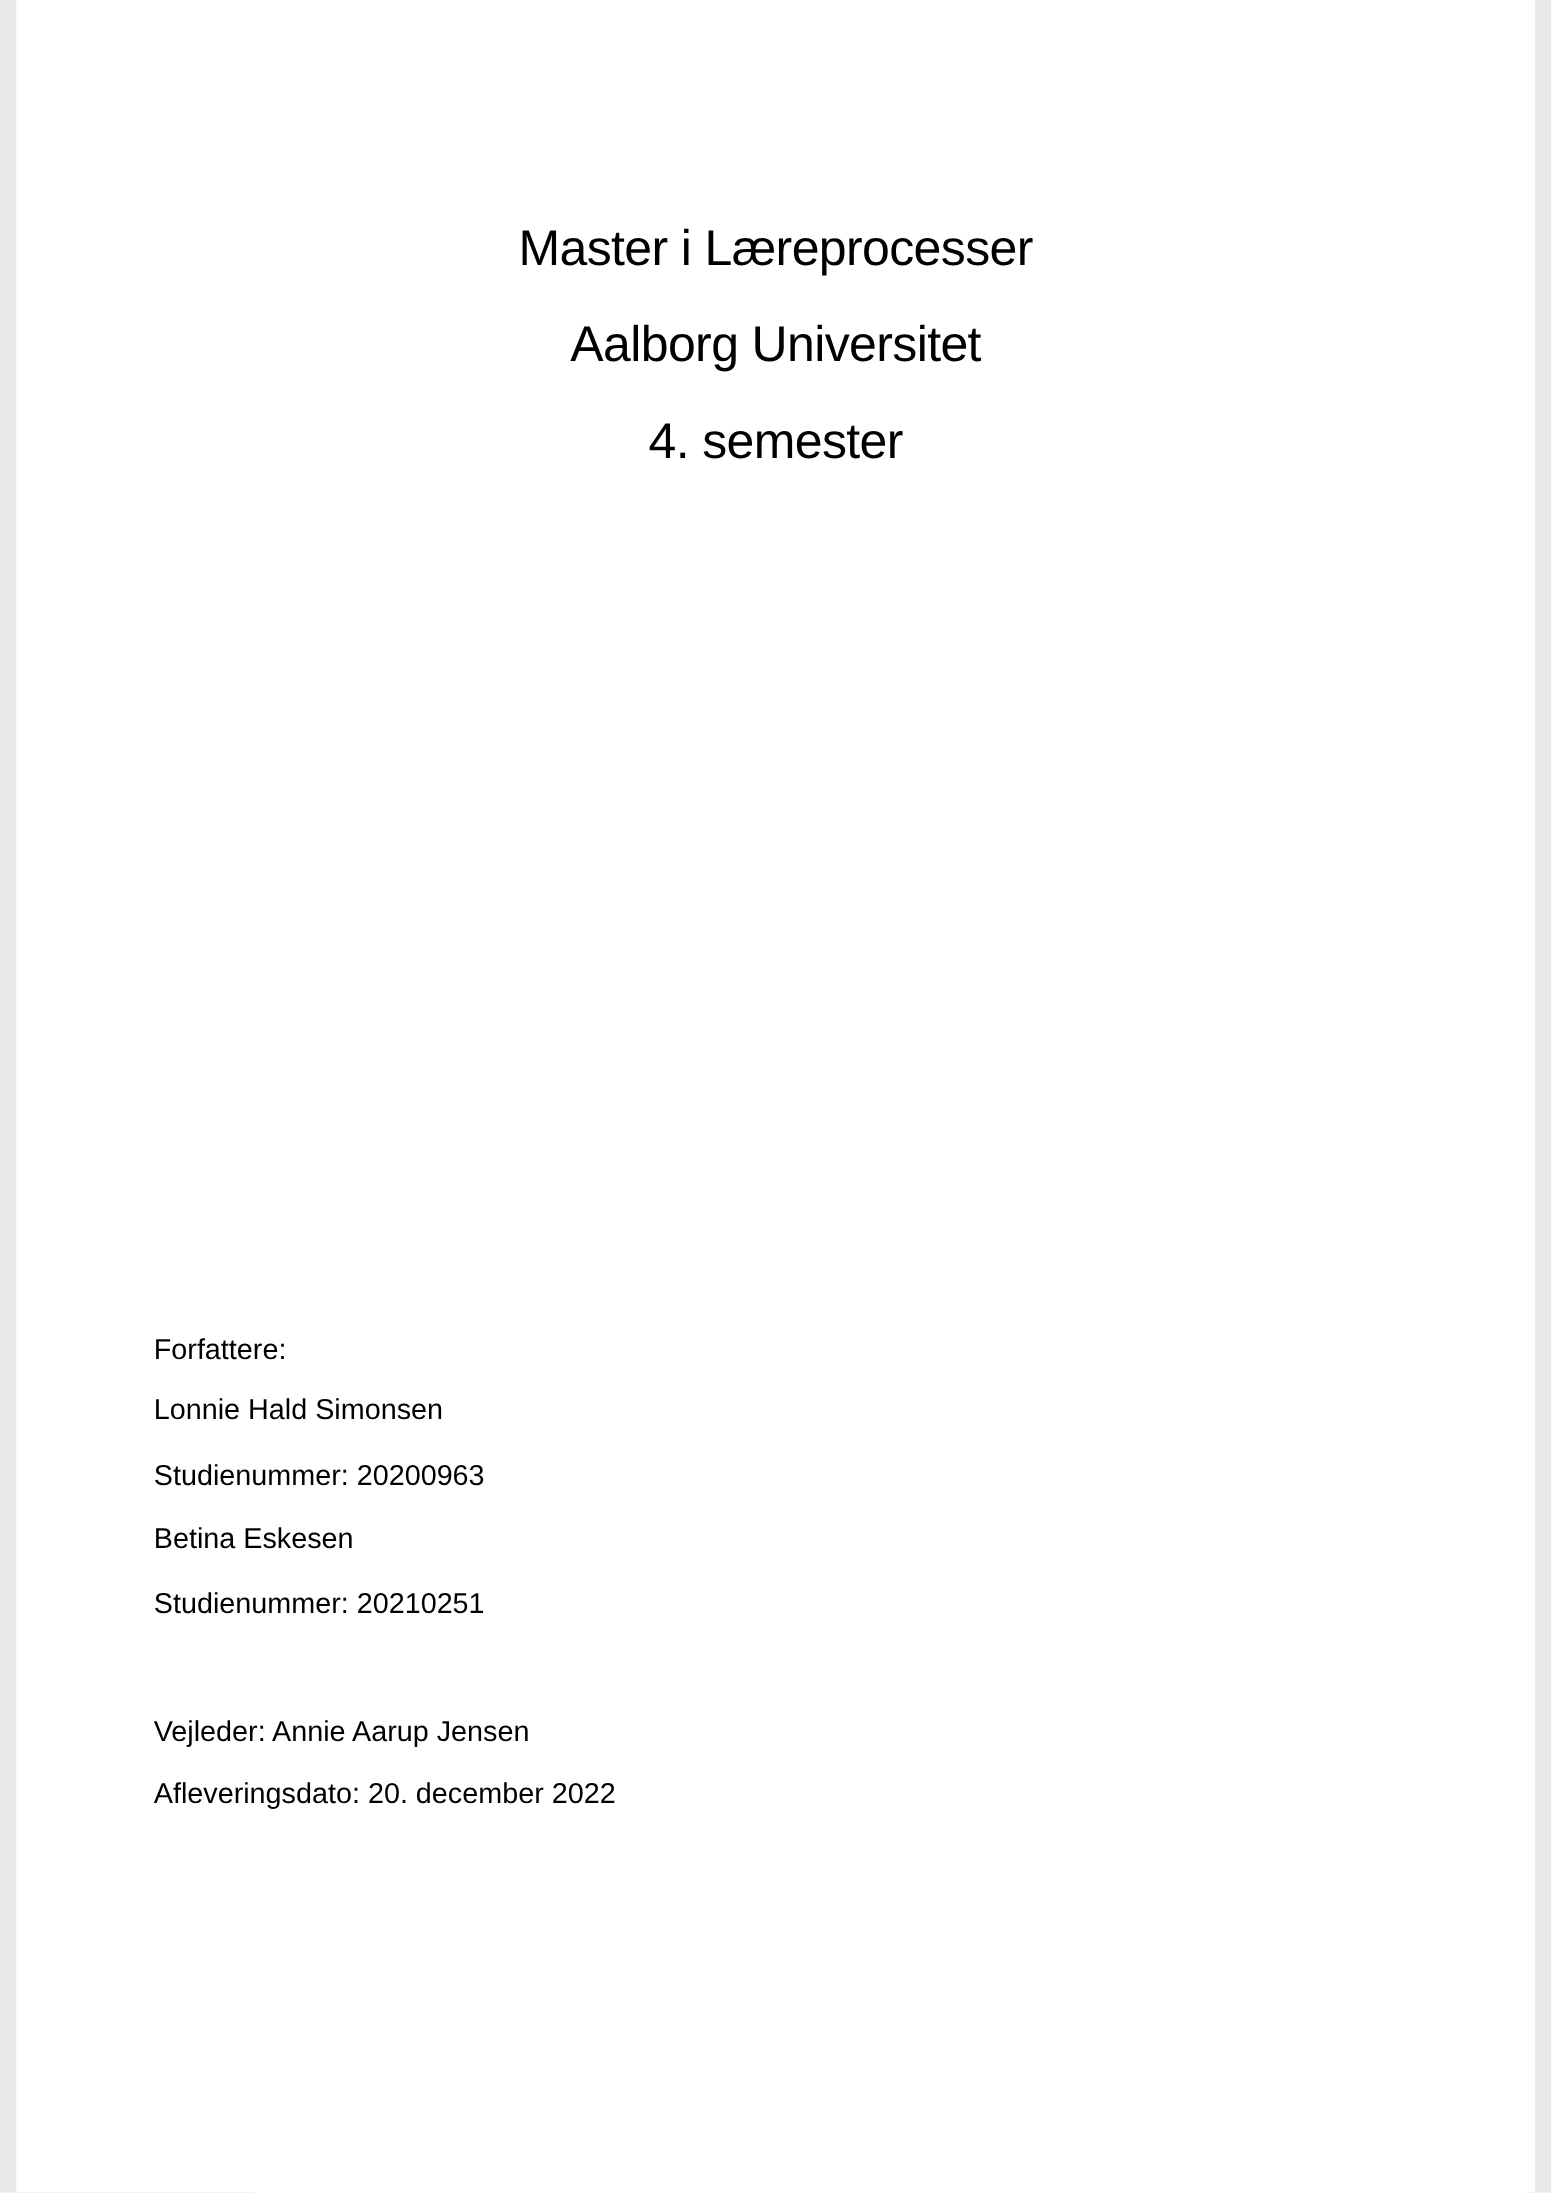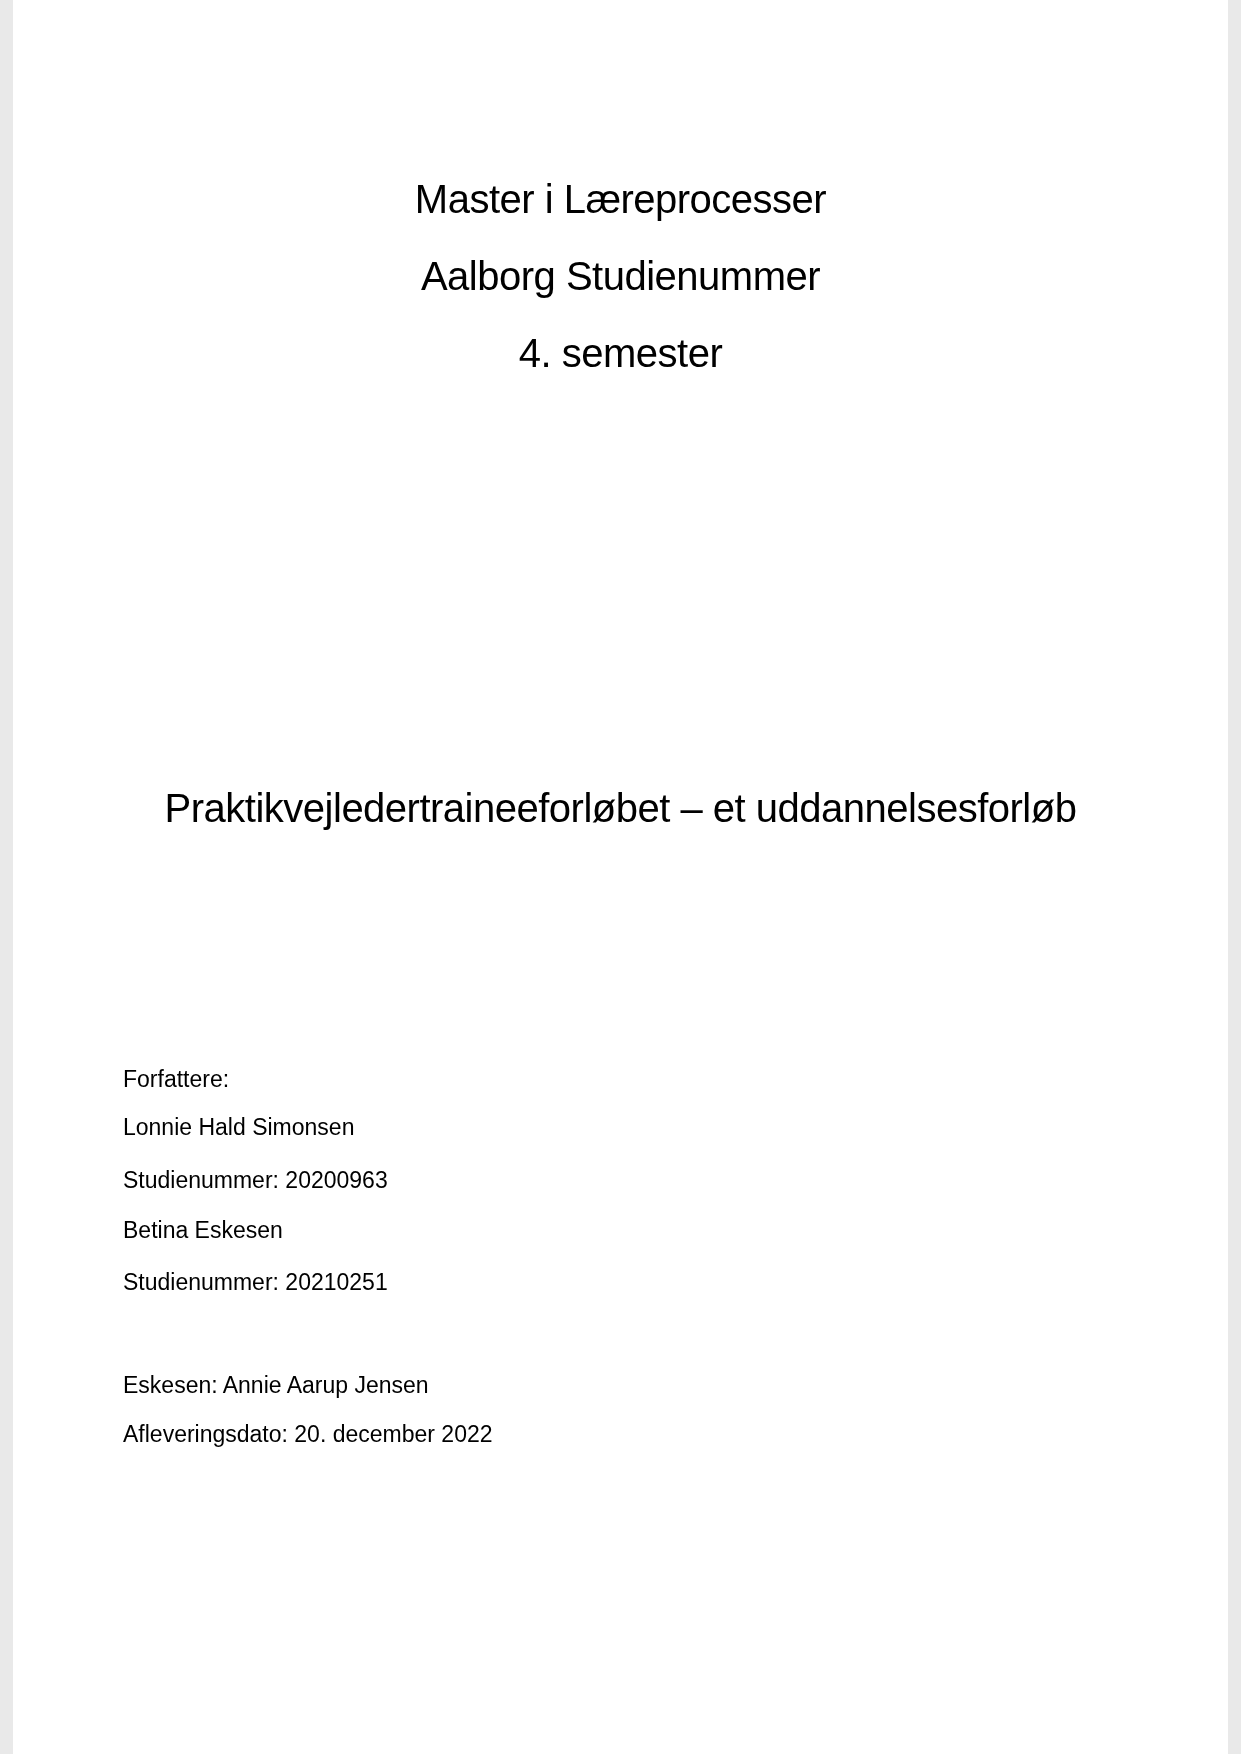"Aalborg Studienummer" div.h-line { text: Studienummer -> Universitet }
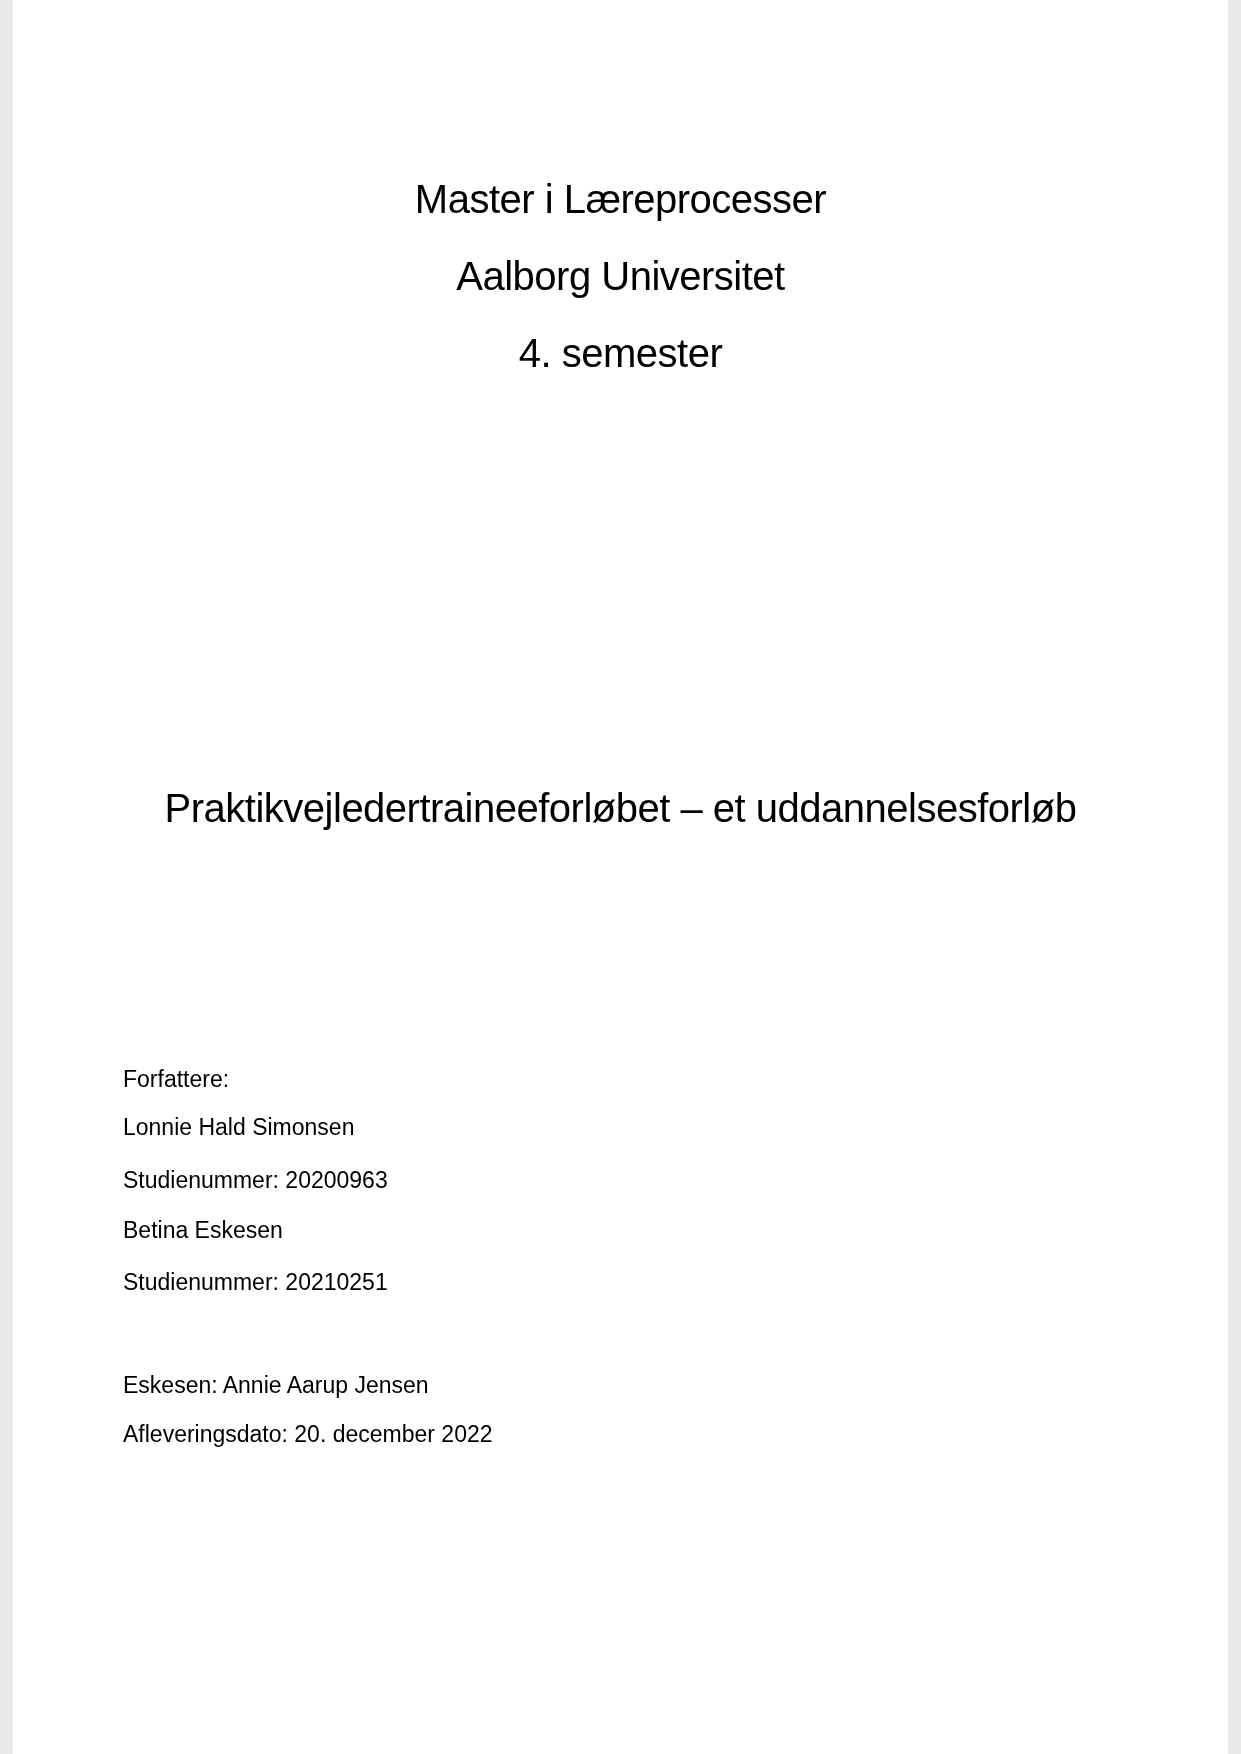"Praktikvejledertraineeforløbet – et" div.h-line { html: <div>Praktikvejledertraineeforløbet – et uddannelsesforløb</div> -> none }
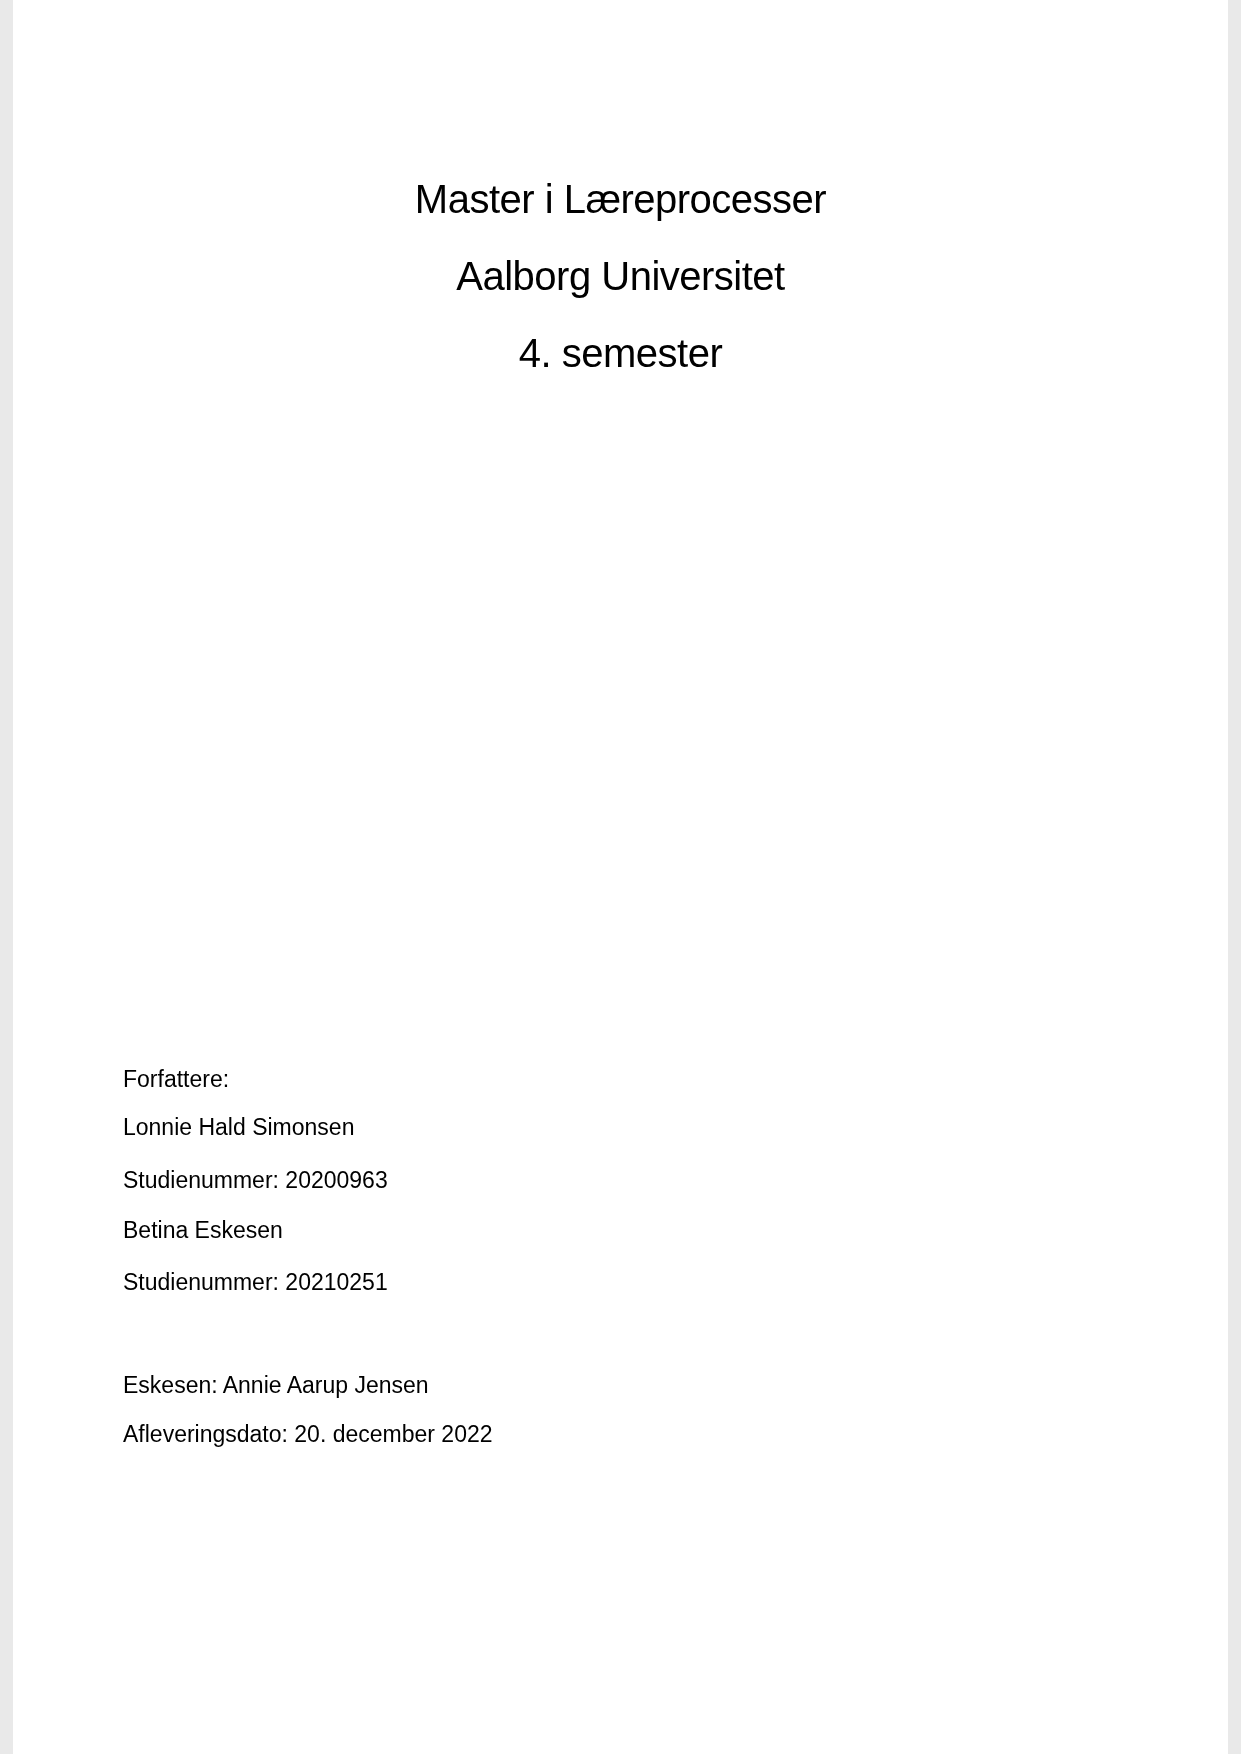"Eskesen: Annie Aarup Jensen" div.b-line { text: Eskesen -> Vejleder }
